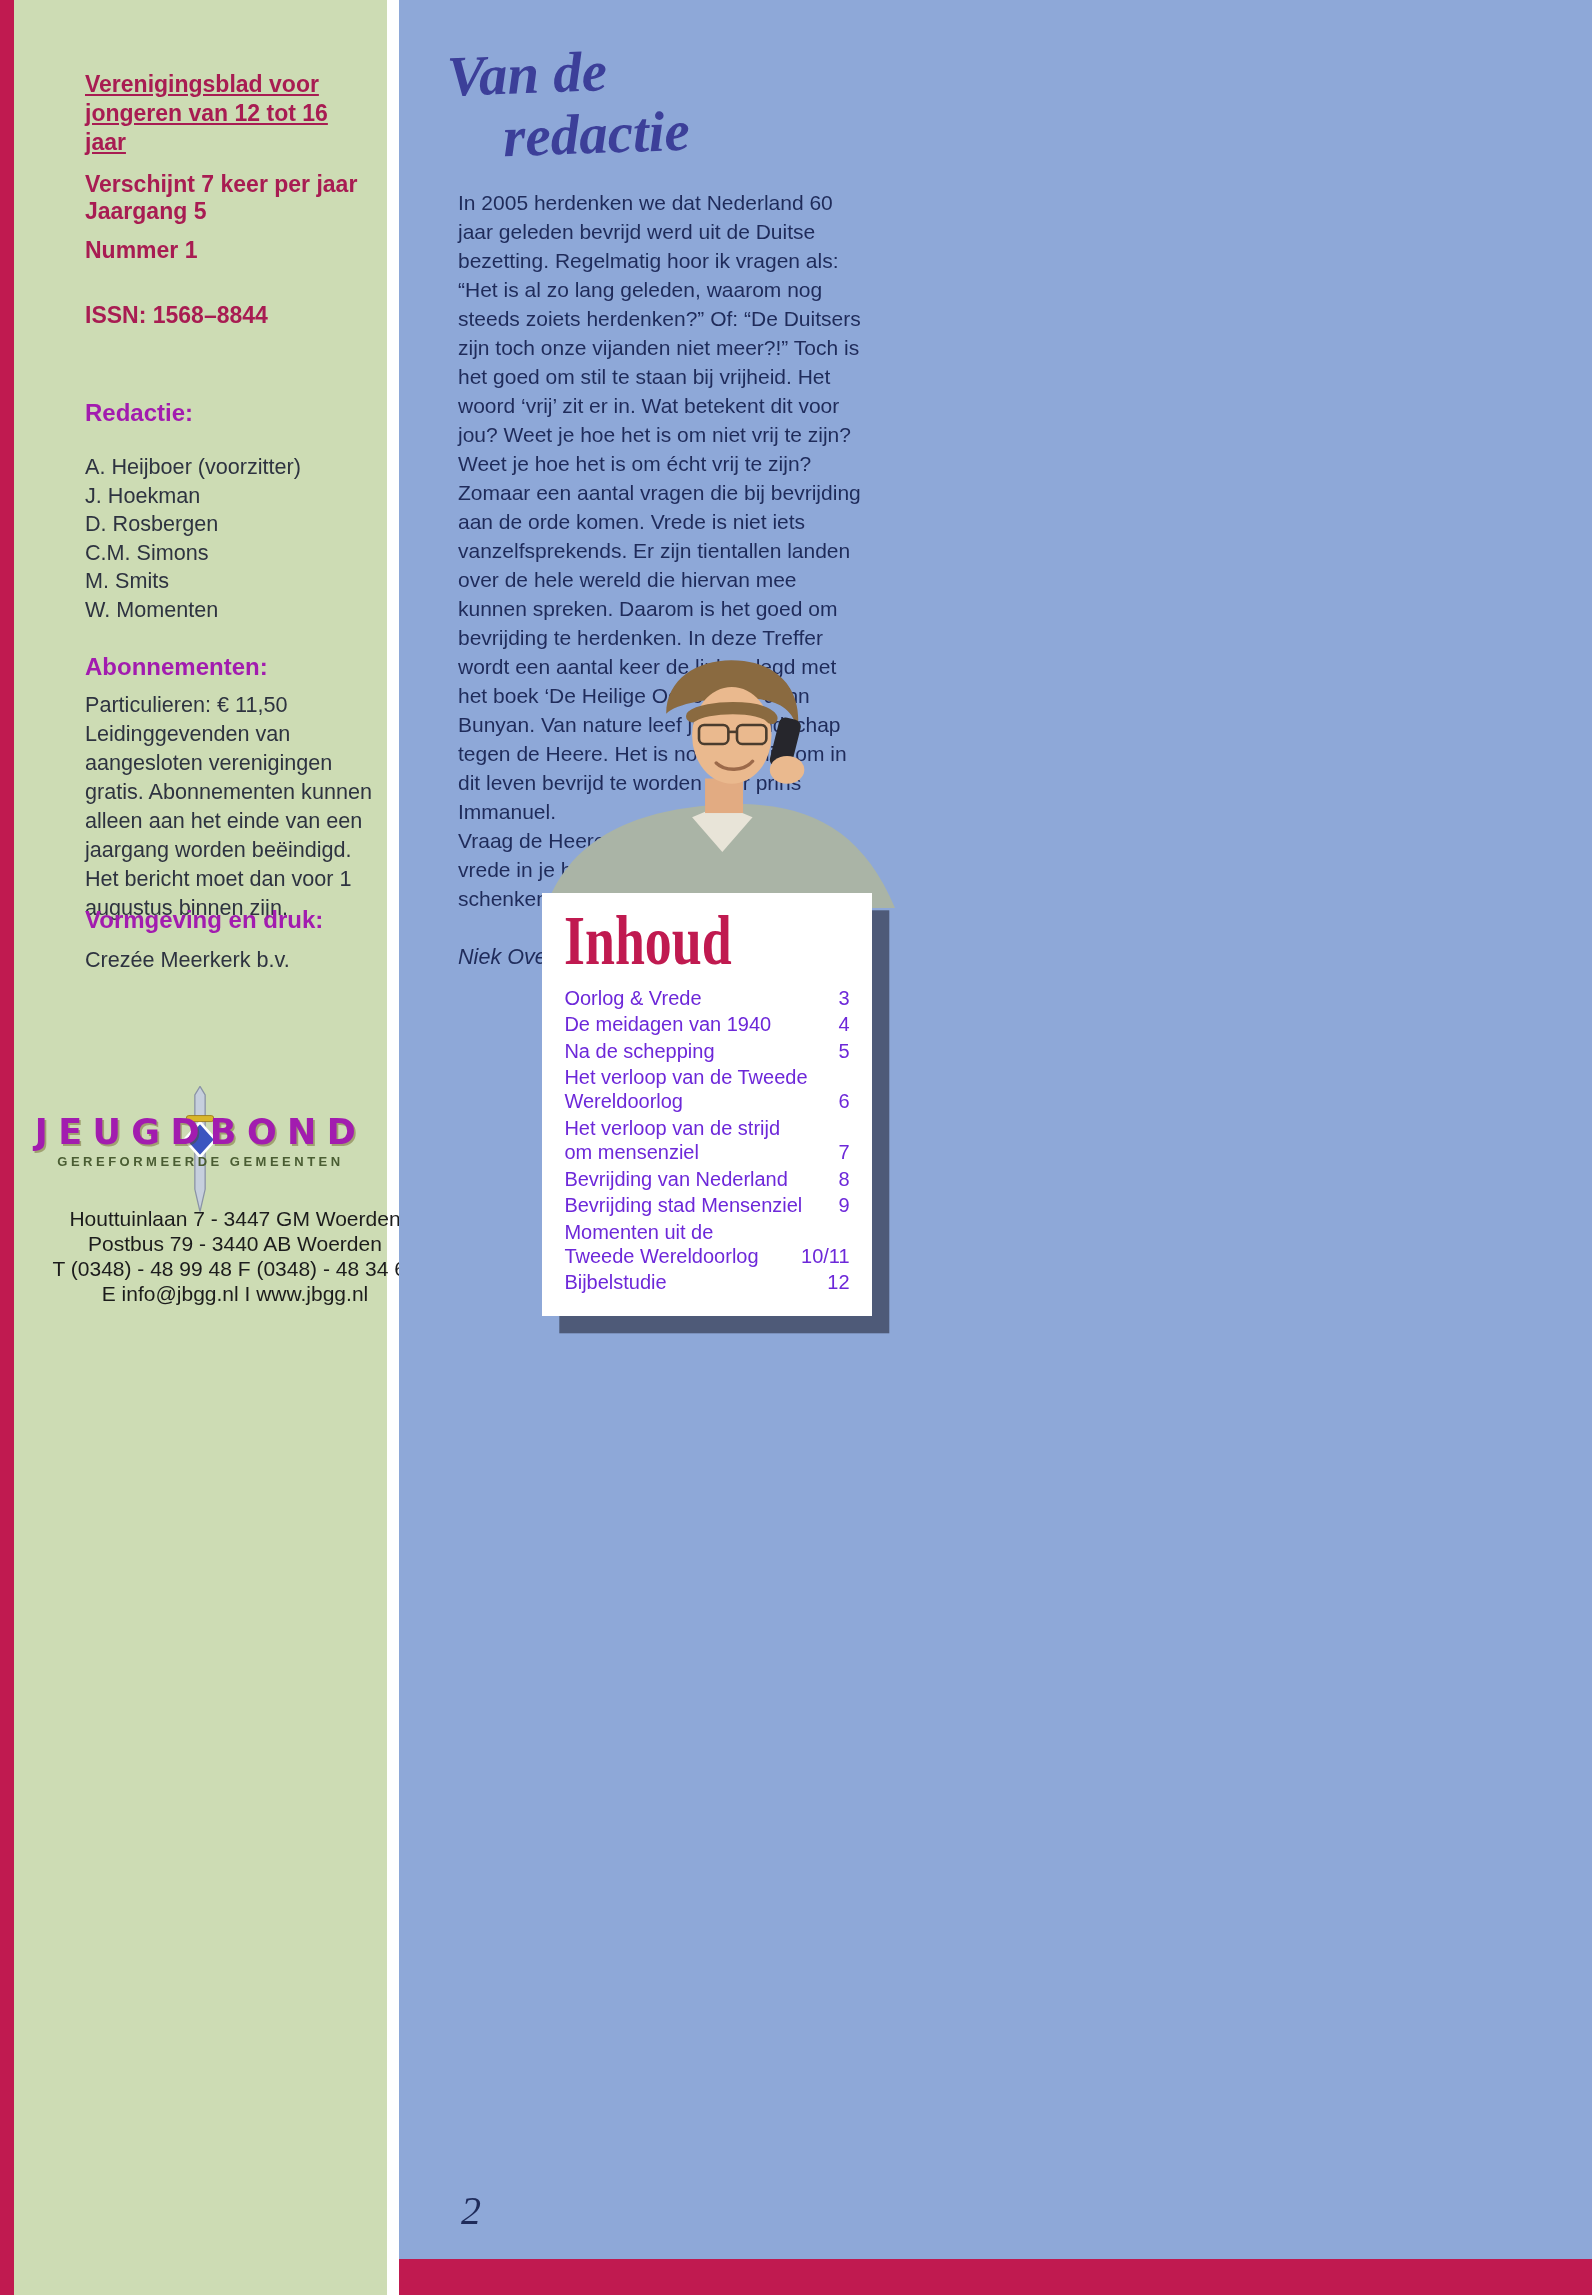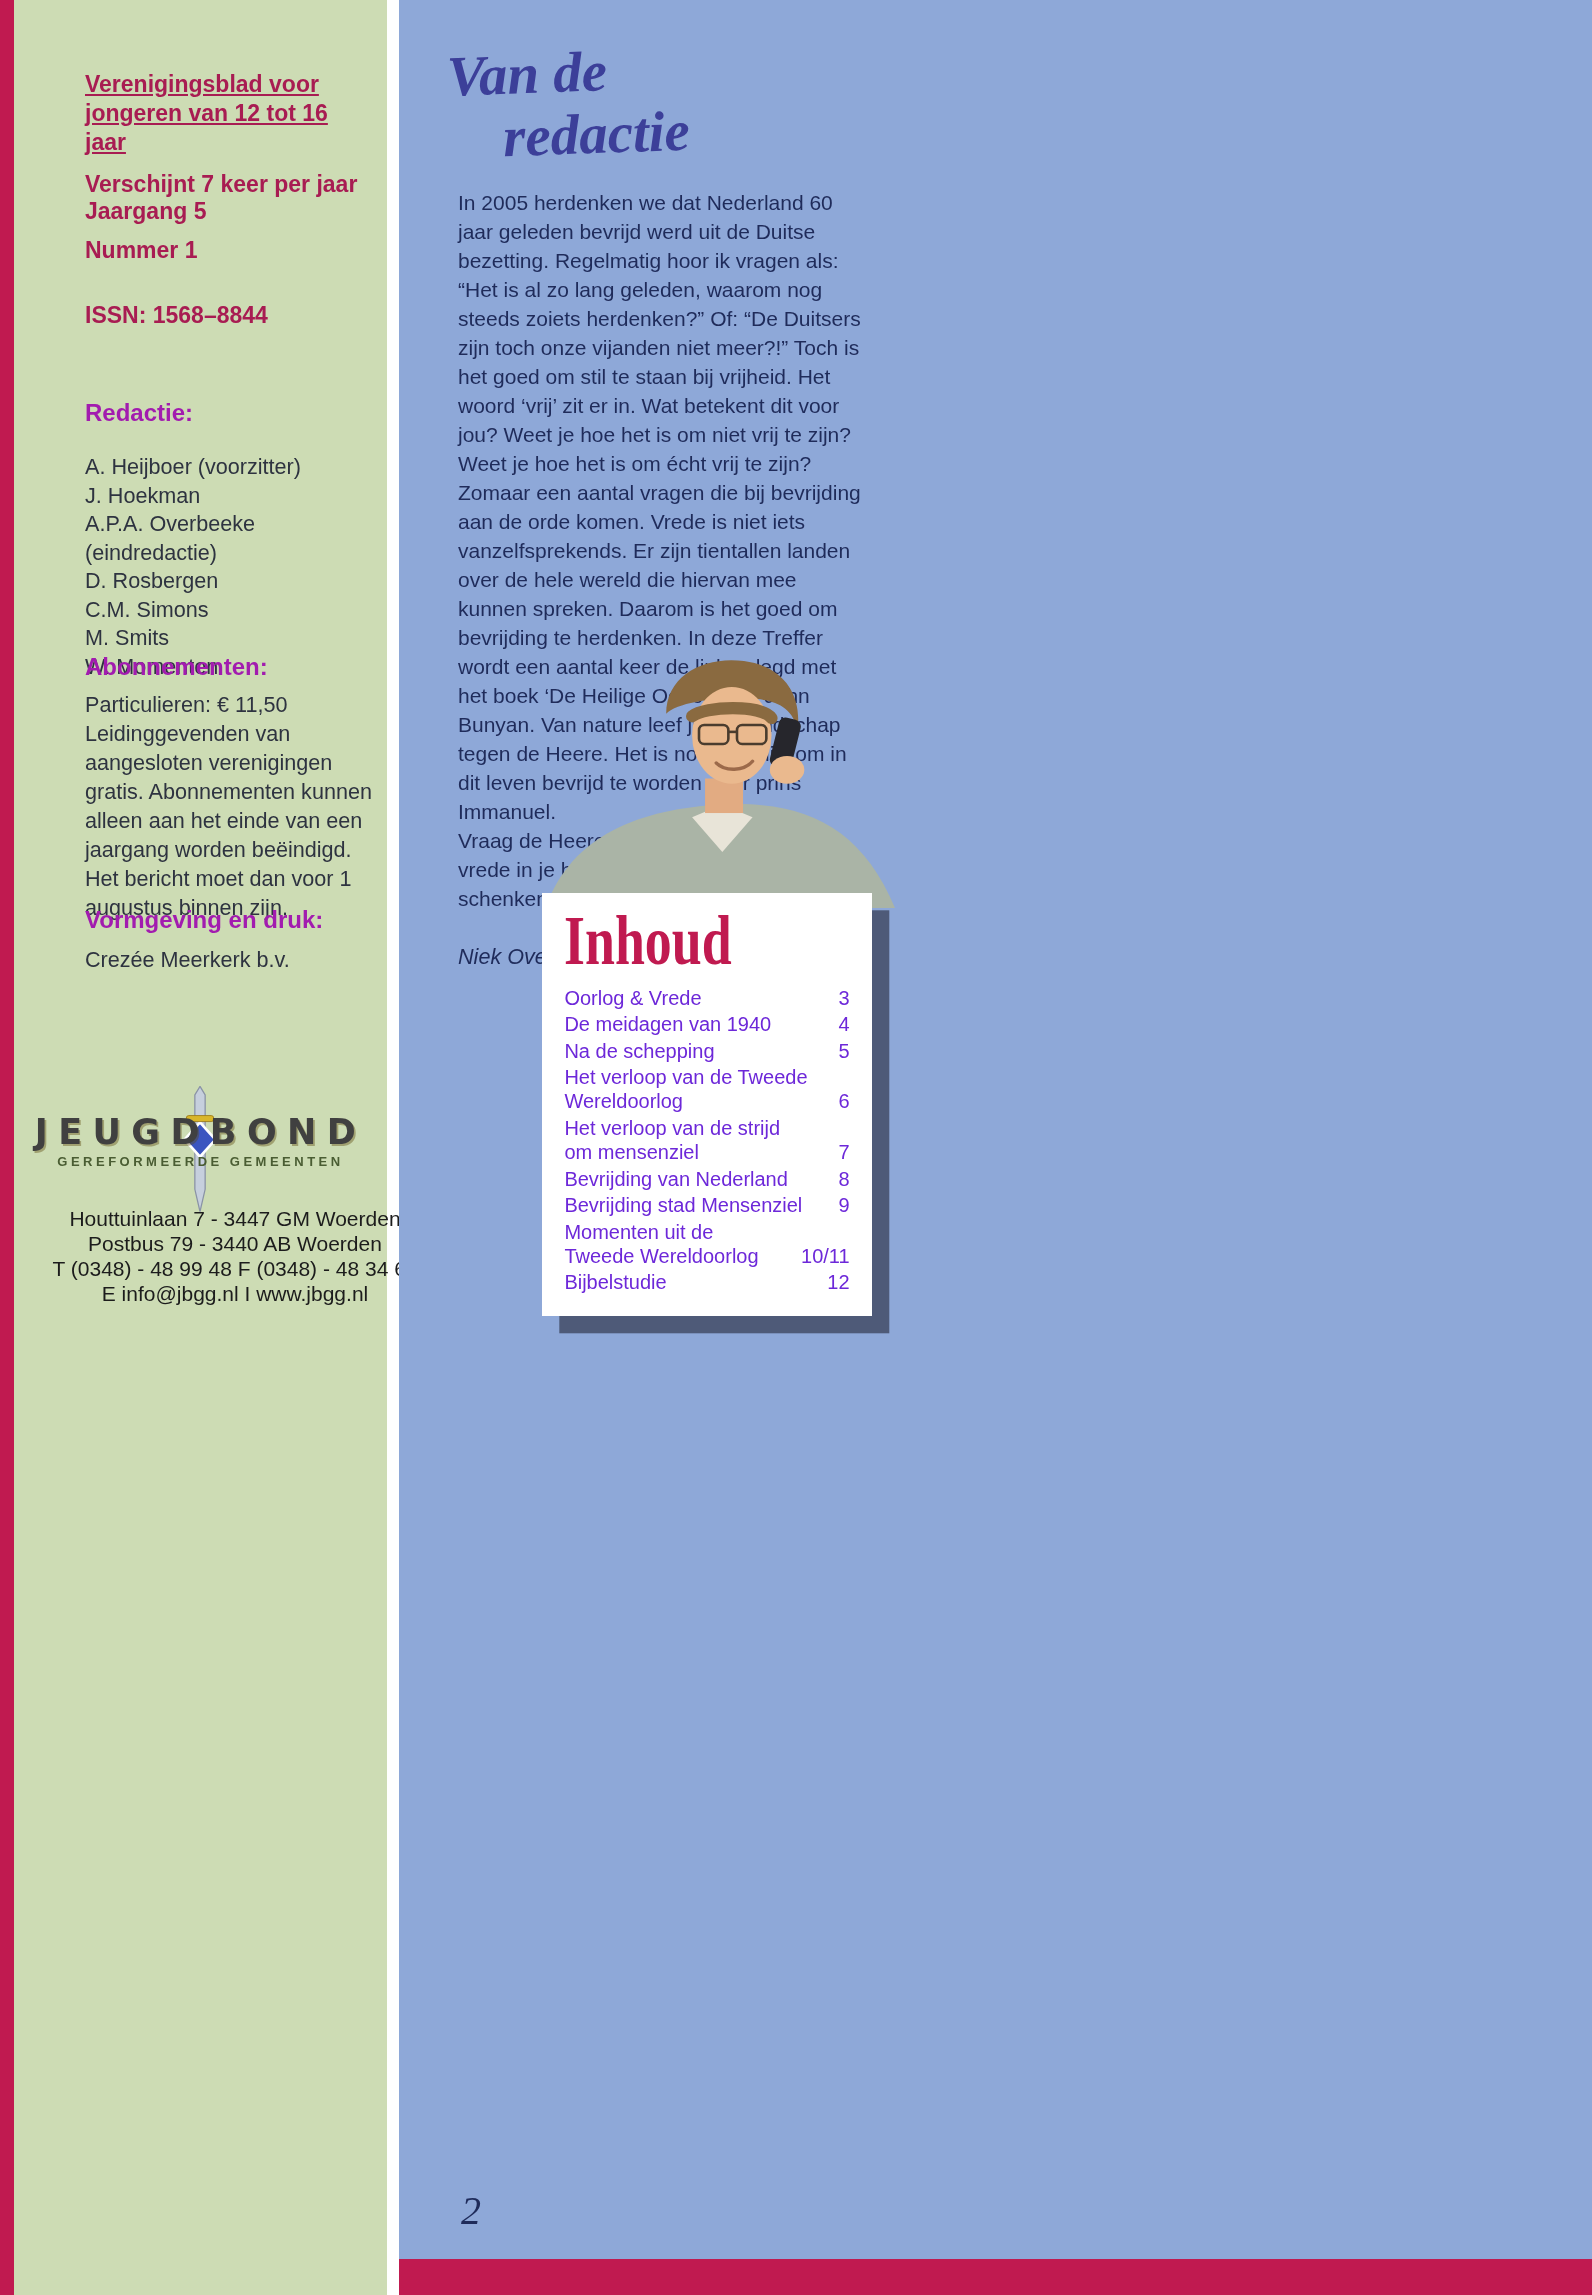"A.P.A. Overbeeke (eindredactie)" div { html: <div>A.P.A. Overbeeke (eindredactie)</div> -> none }
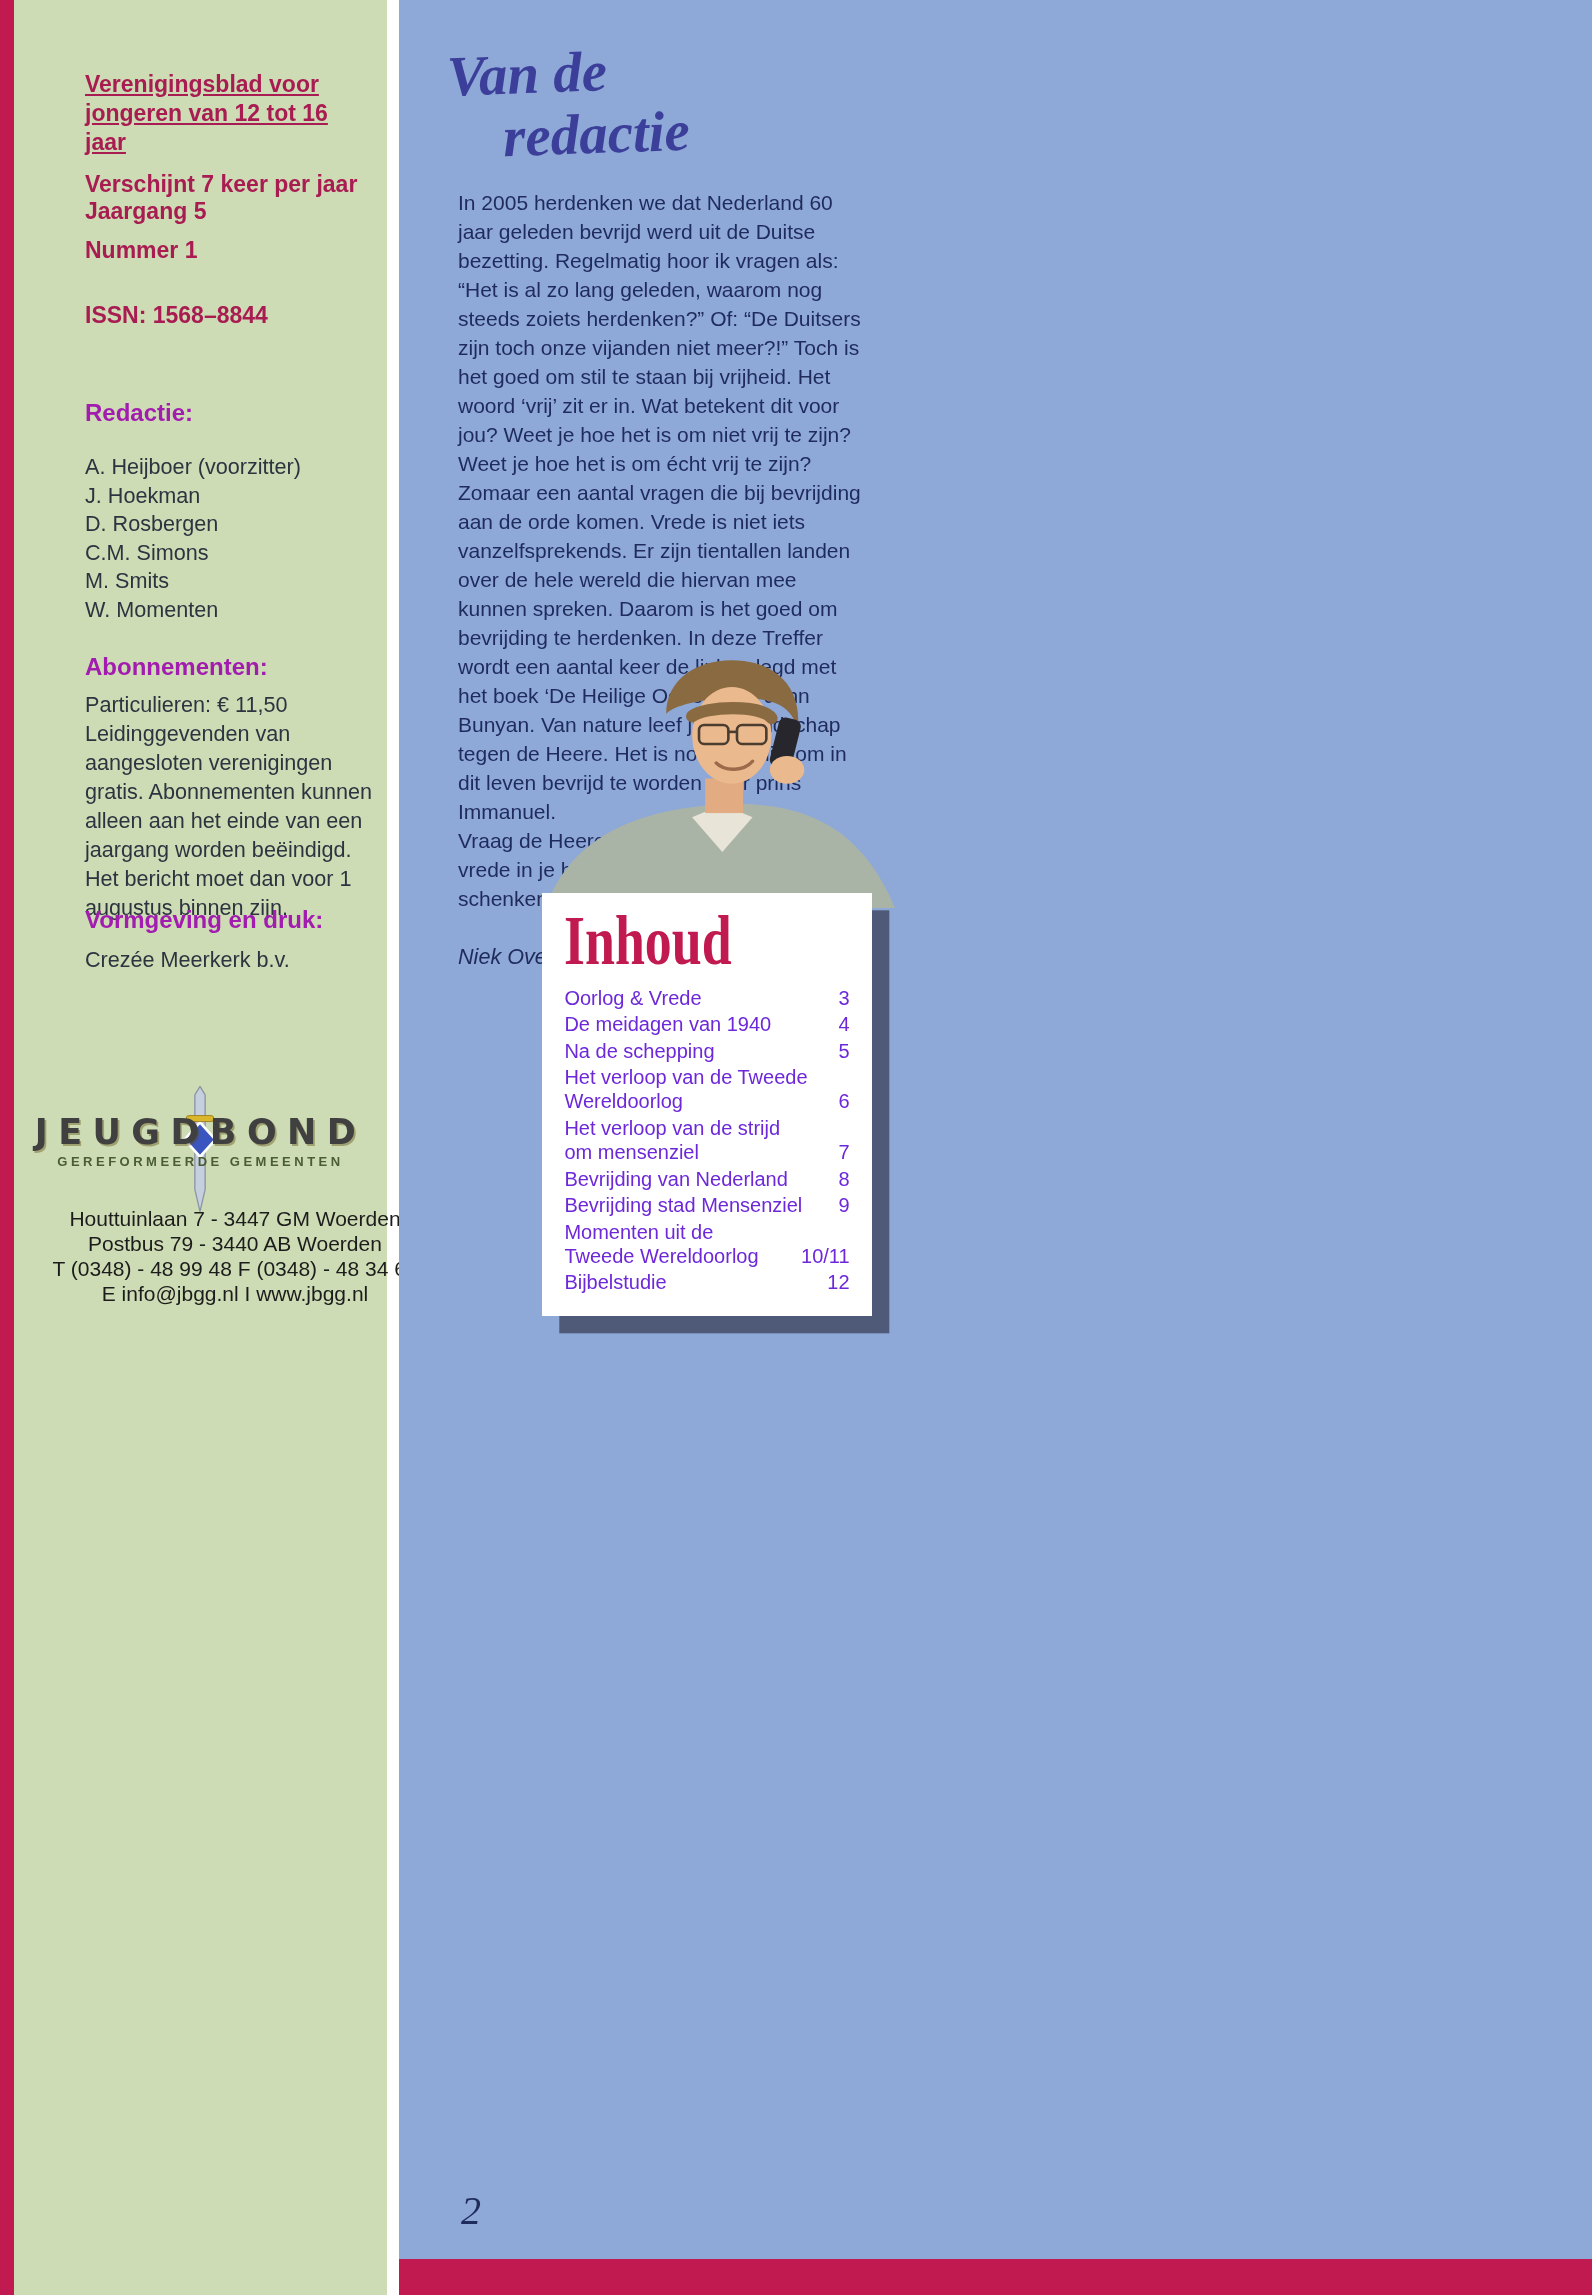"JEUGDBOND" .logo-letters { color: #404040 -> #a21caf }
